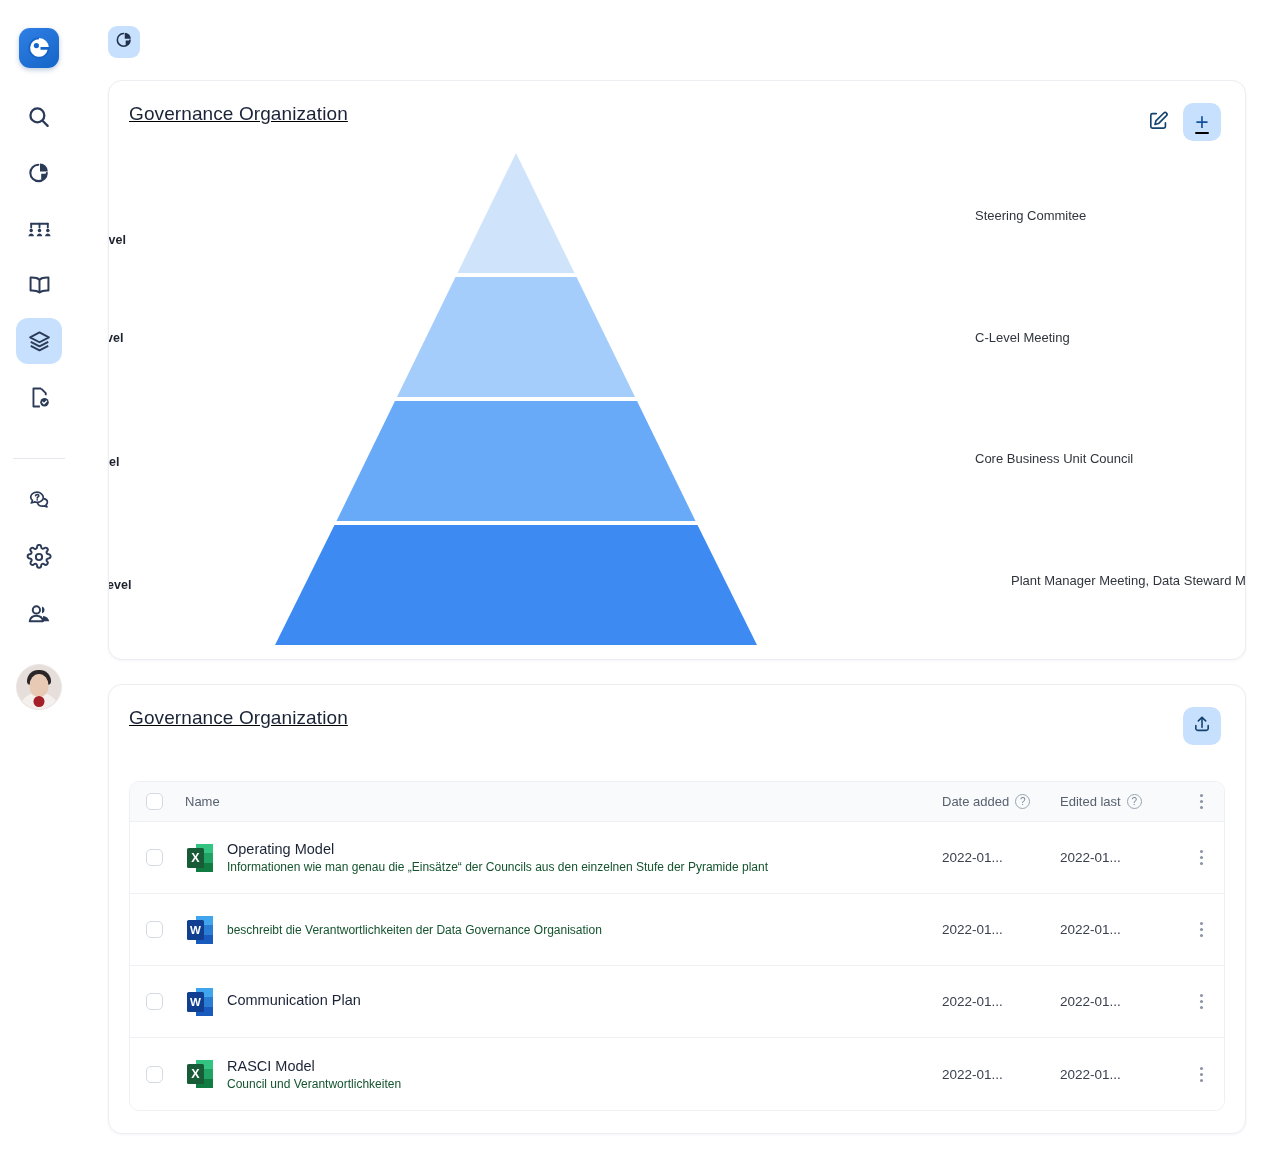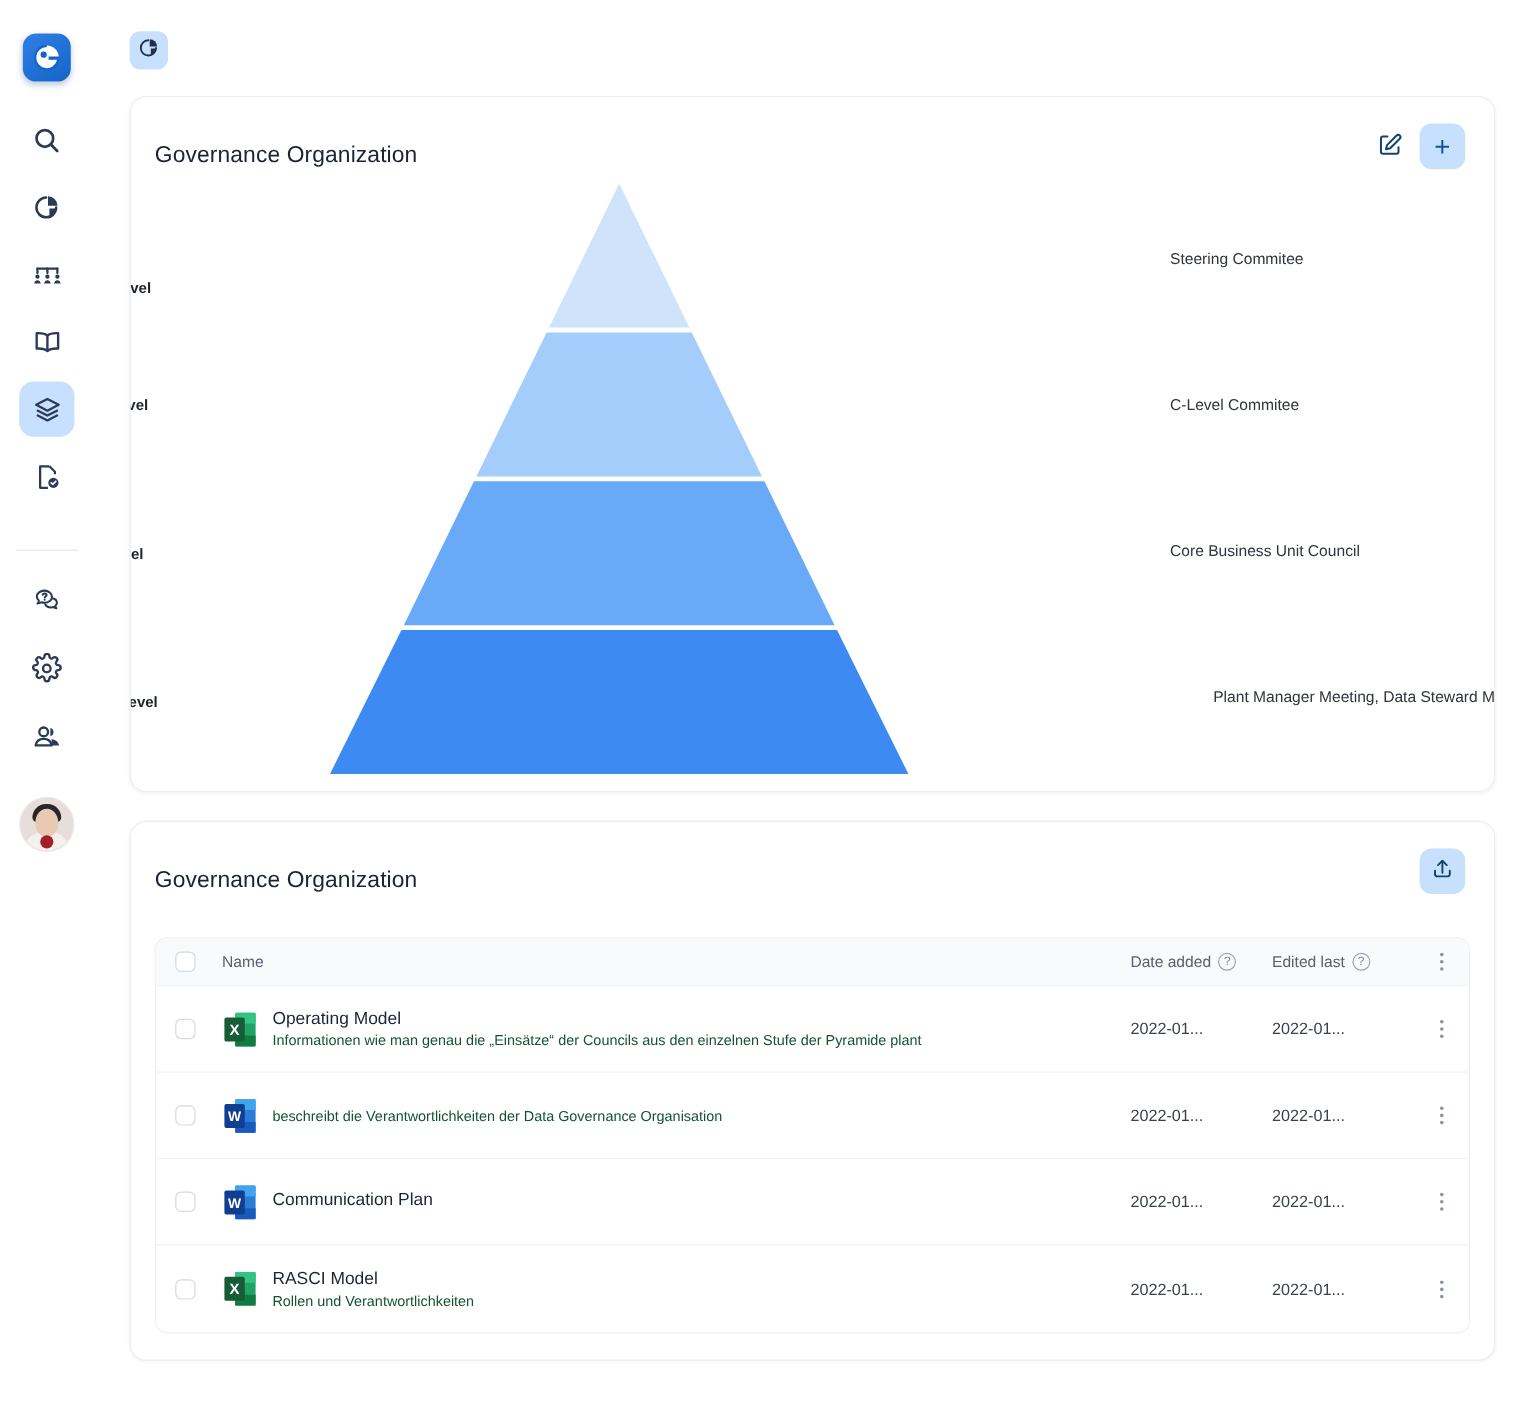"Governance Organization" .card-head { align-items: flex-end -> flex-start; text-decoration: none -> underline }
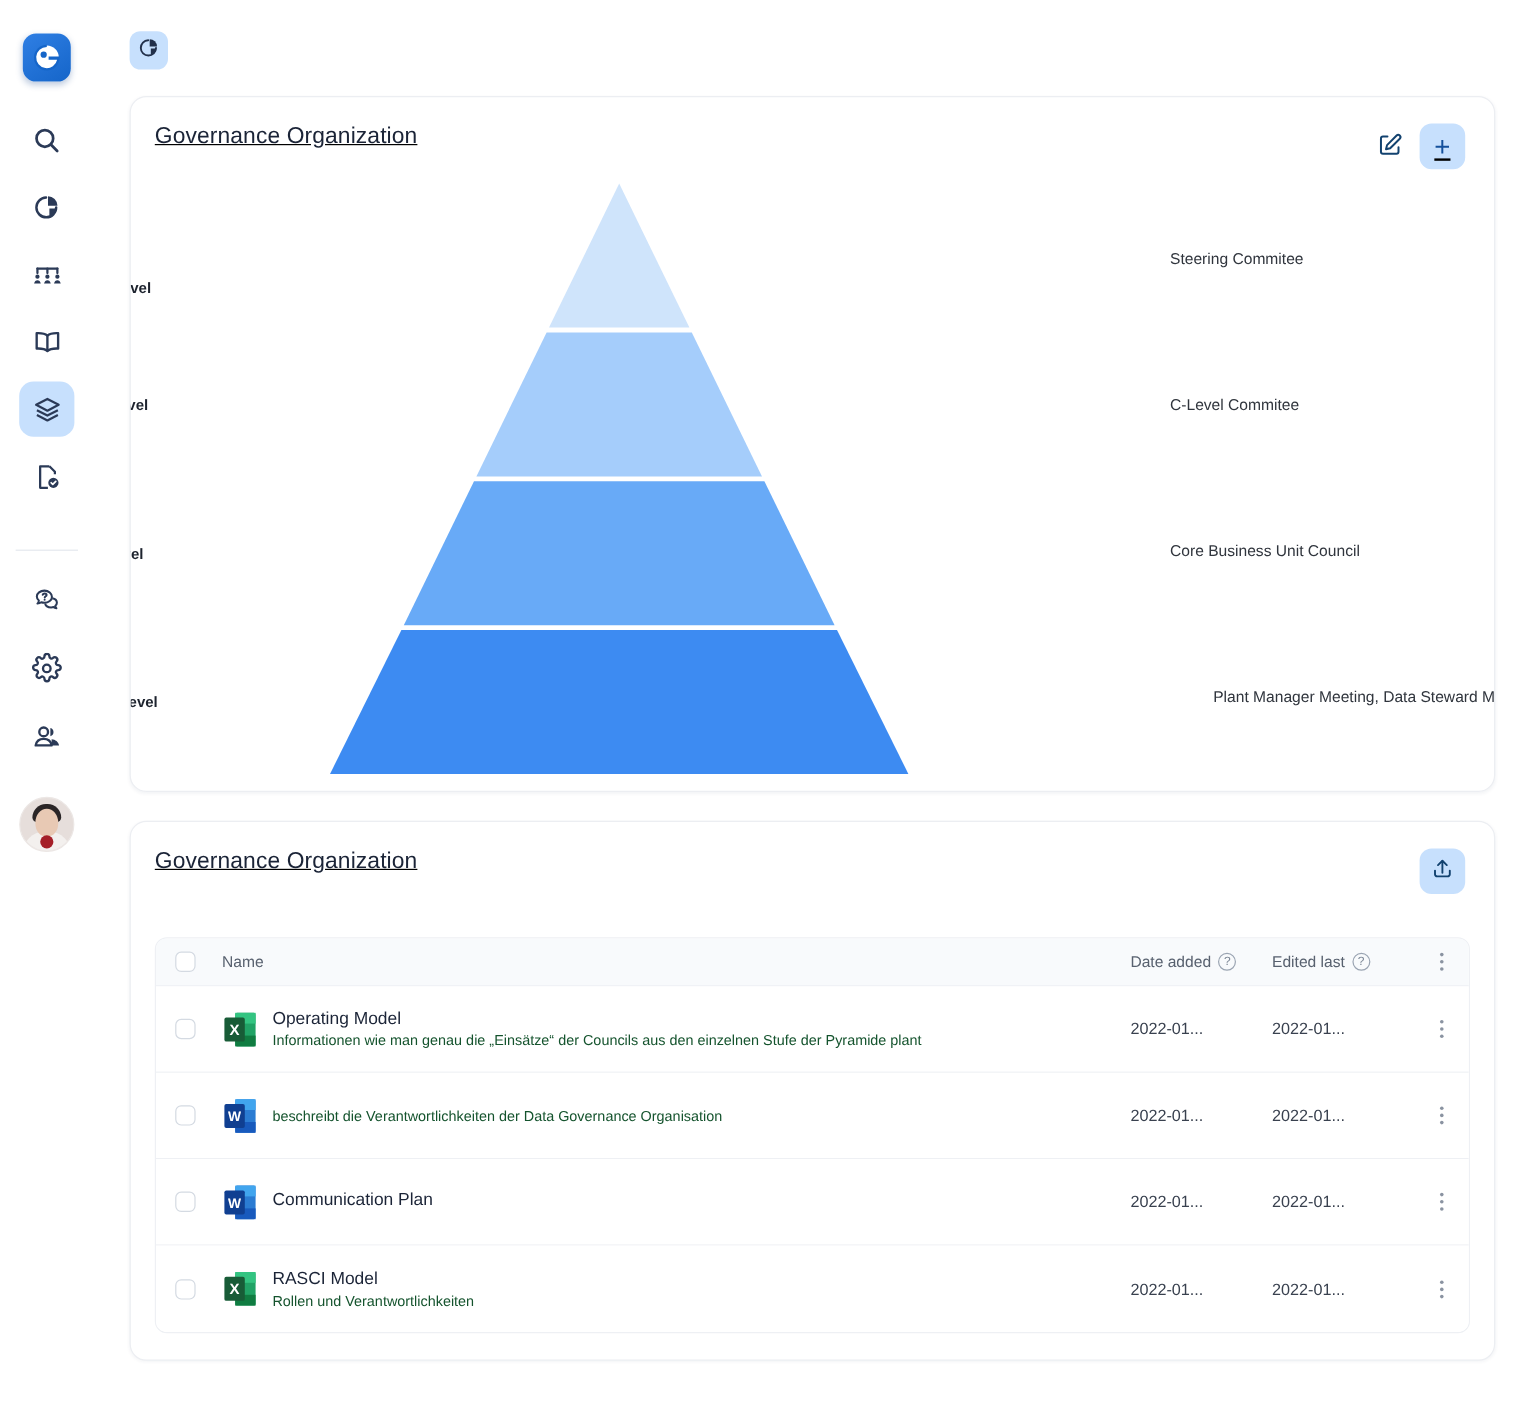"C-Level Commitee" div.side-label { text: Commitee -> Meeting }
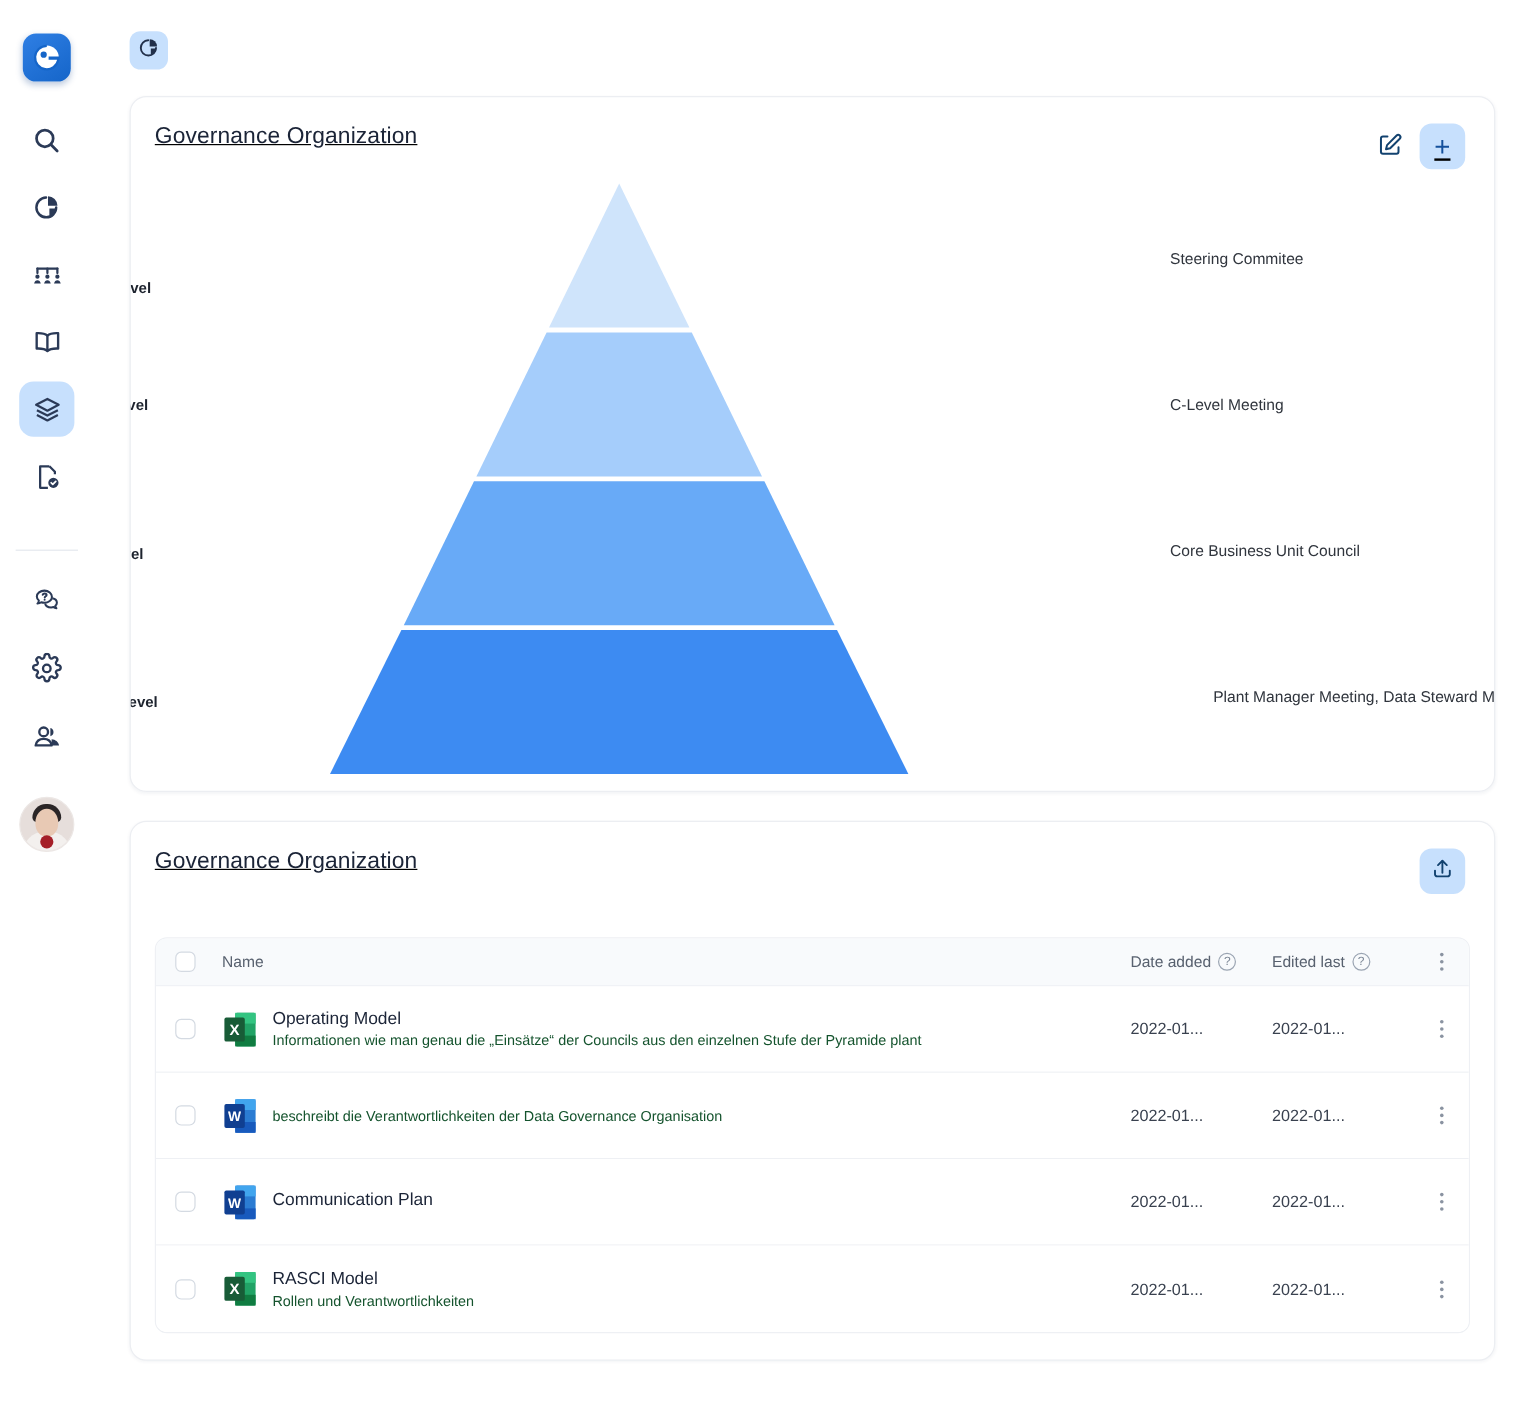"Rollen und Verantwortlichkeiten" span.fdesc { text: Rollen -> Council }
